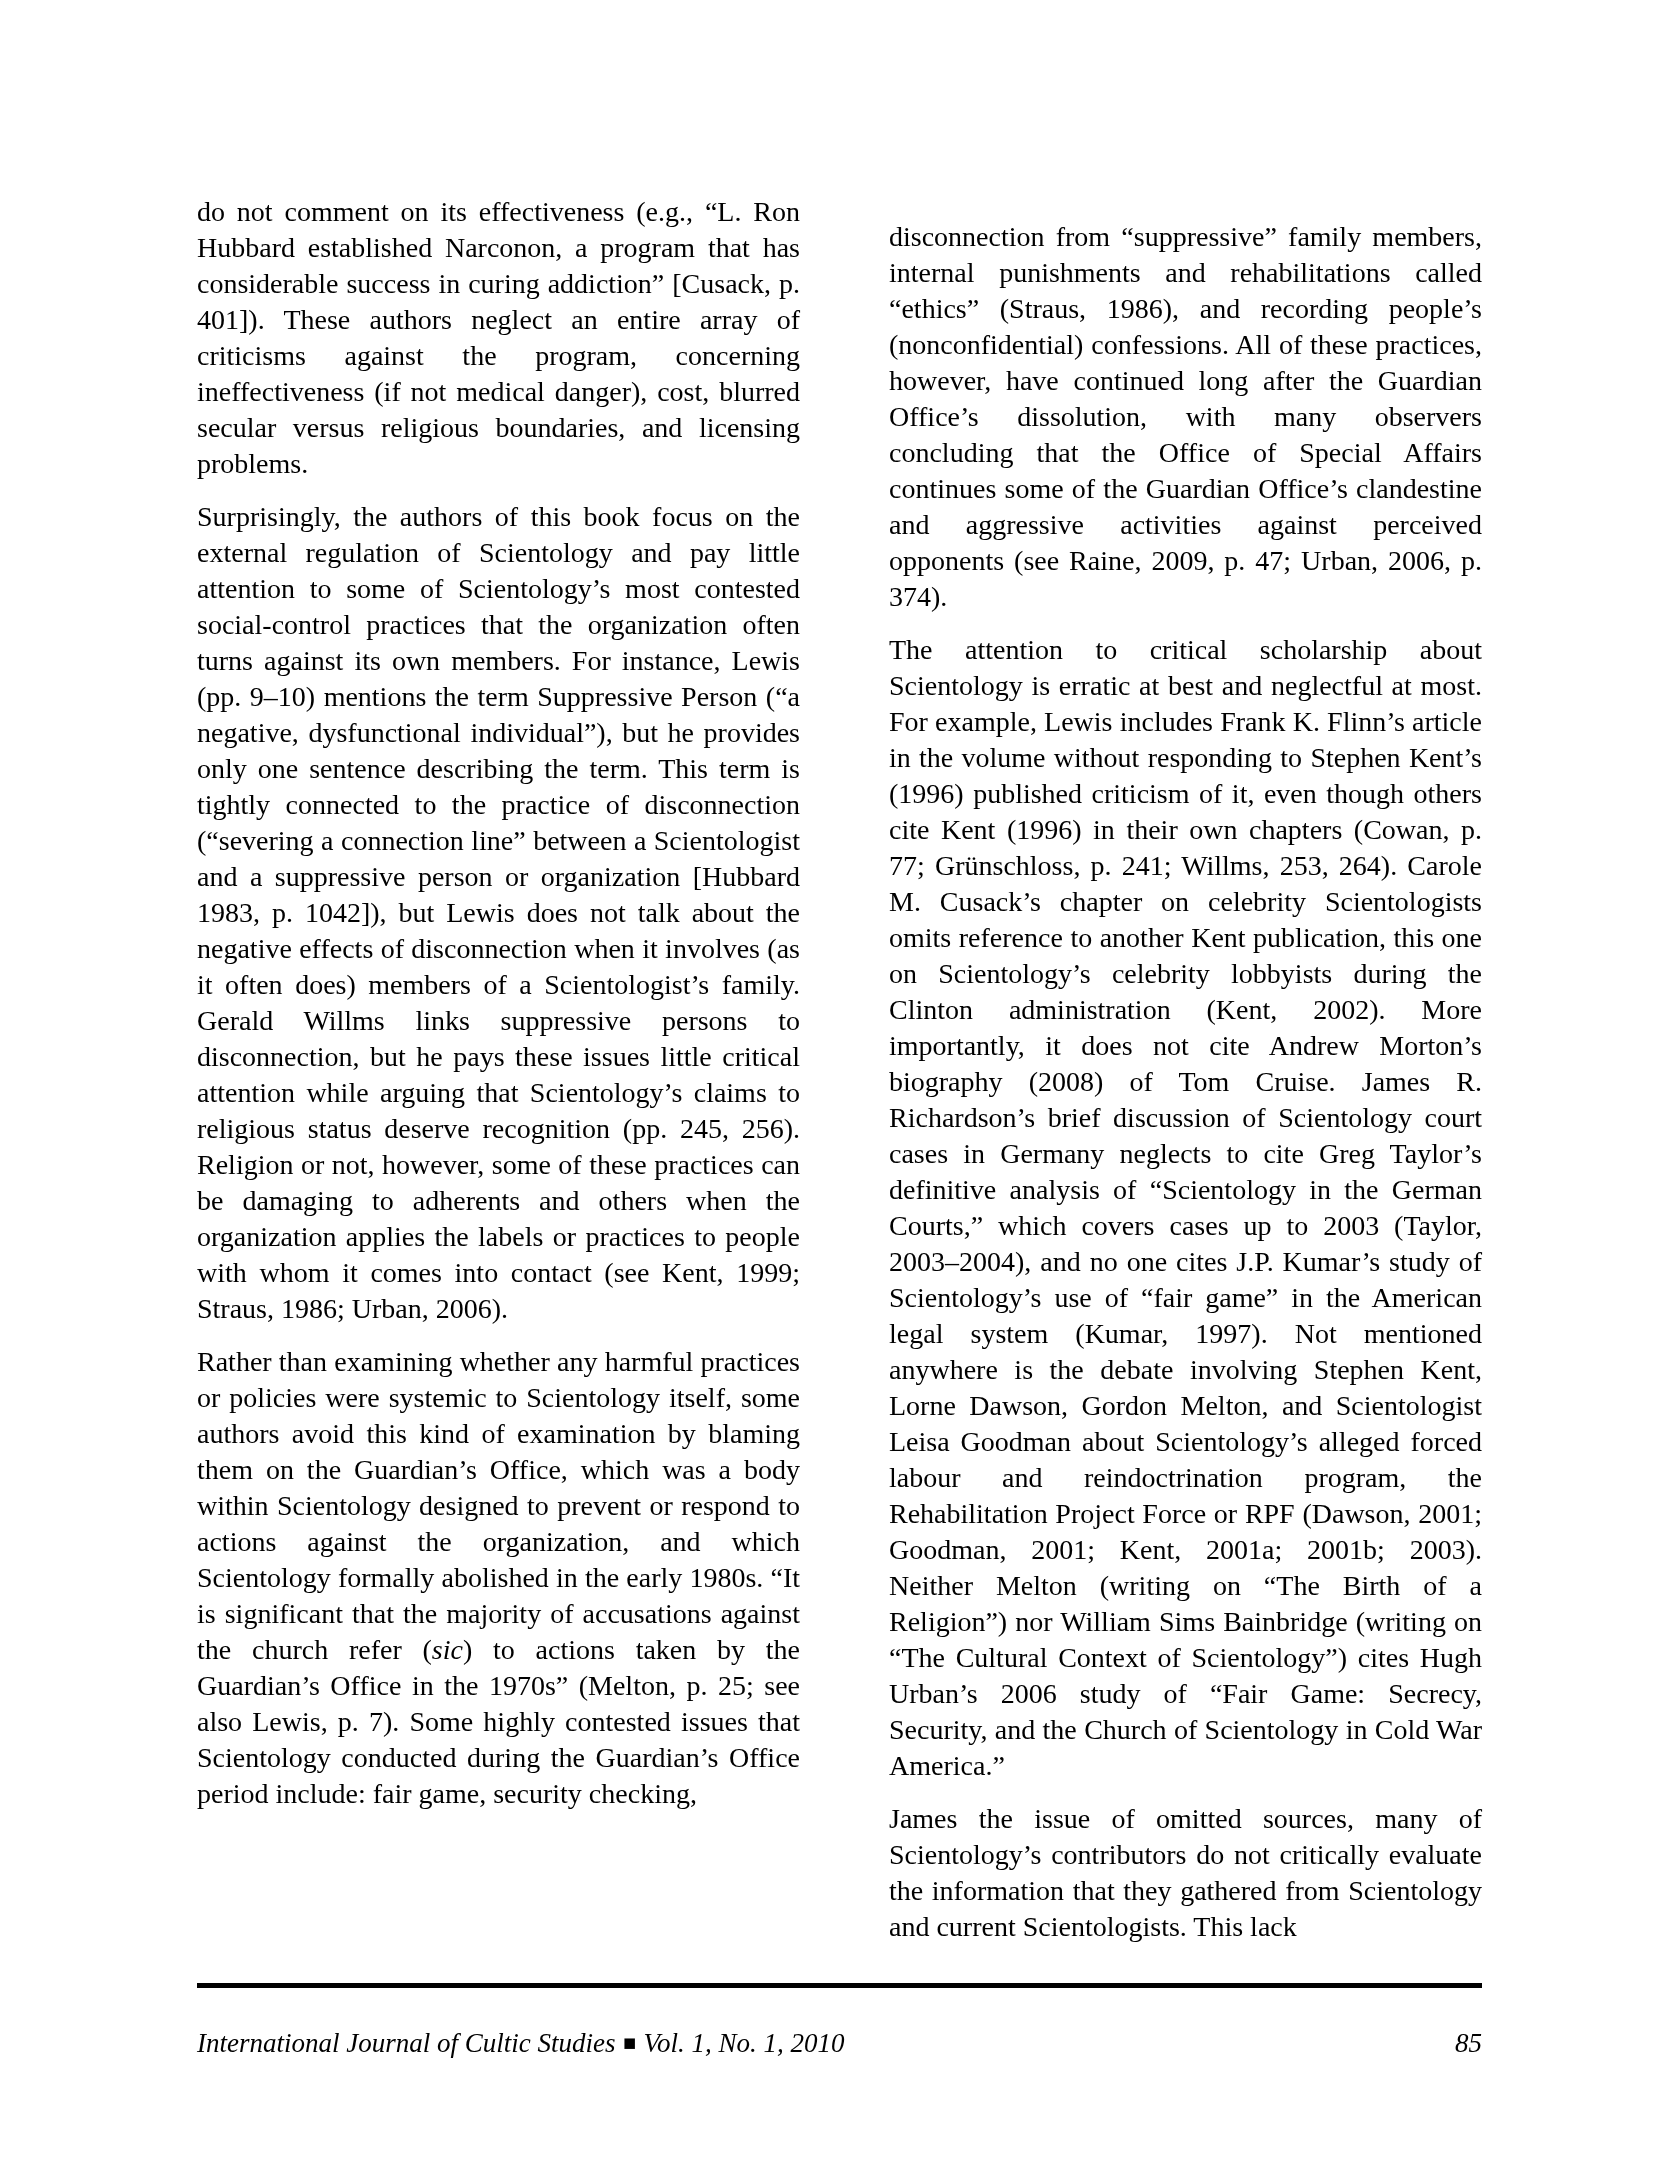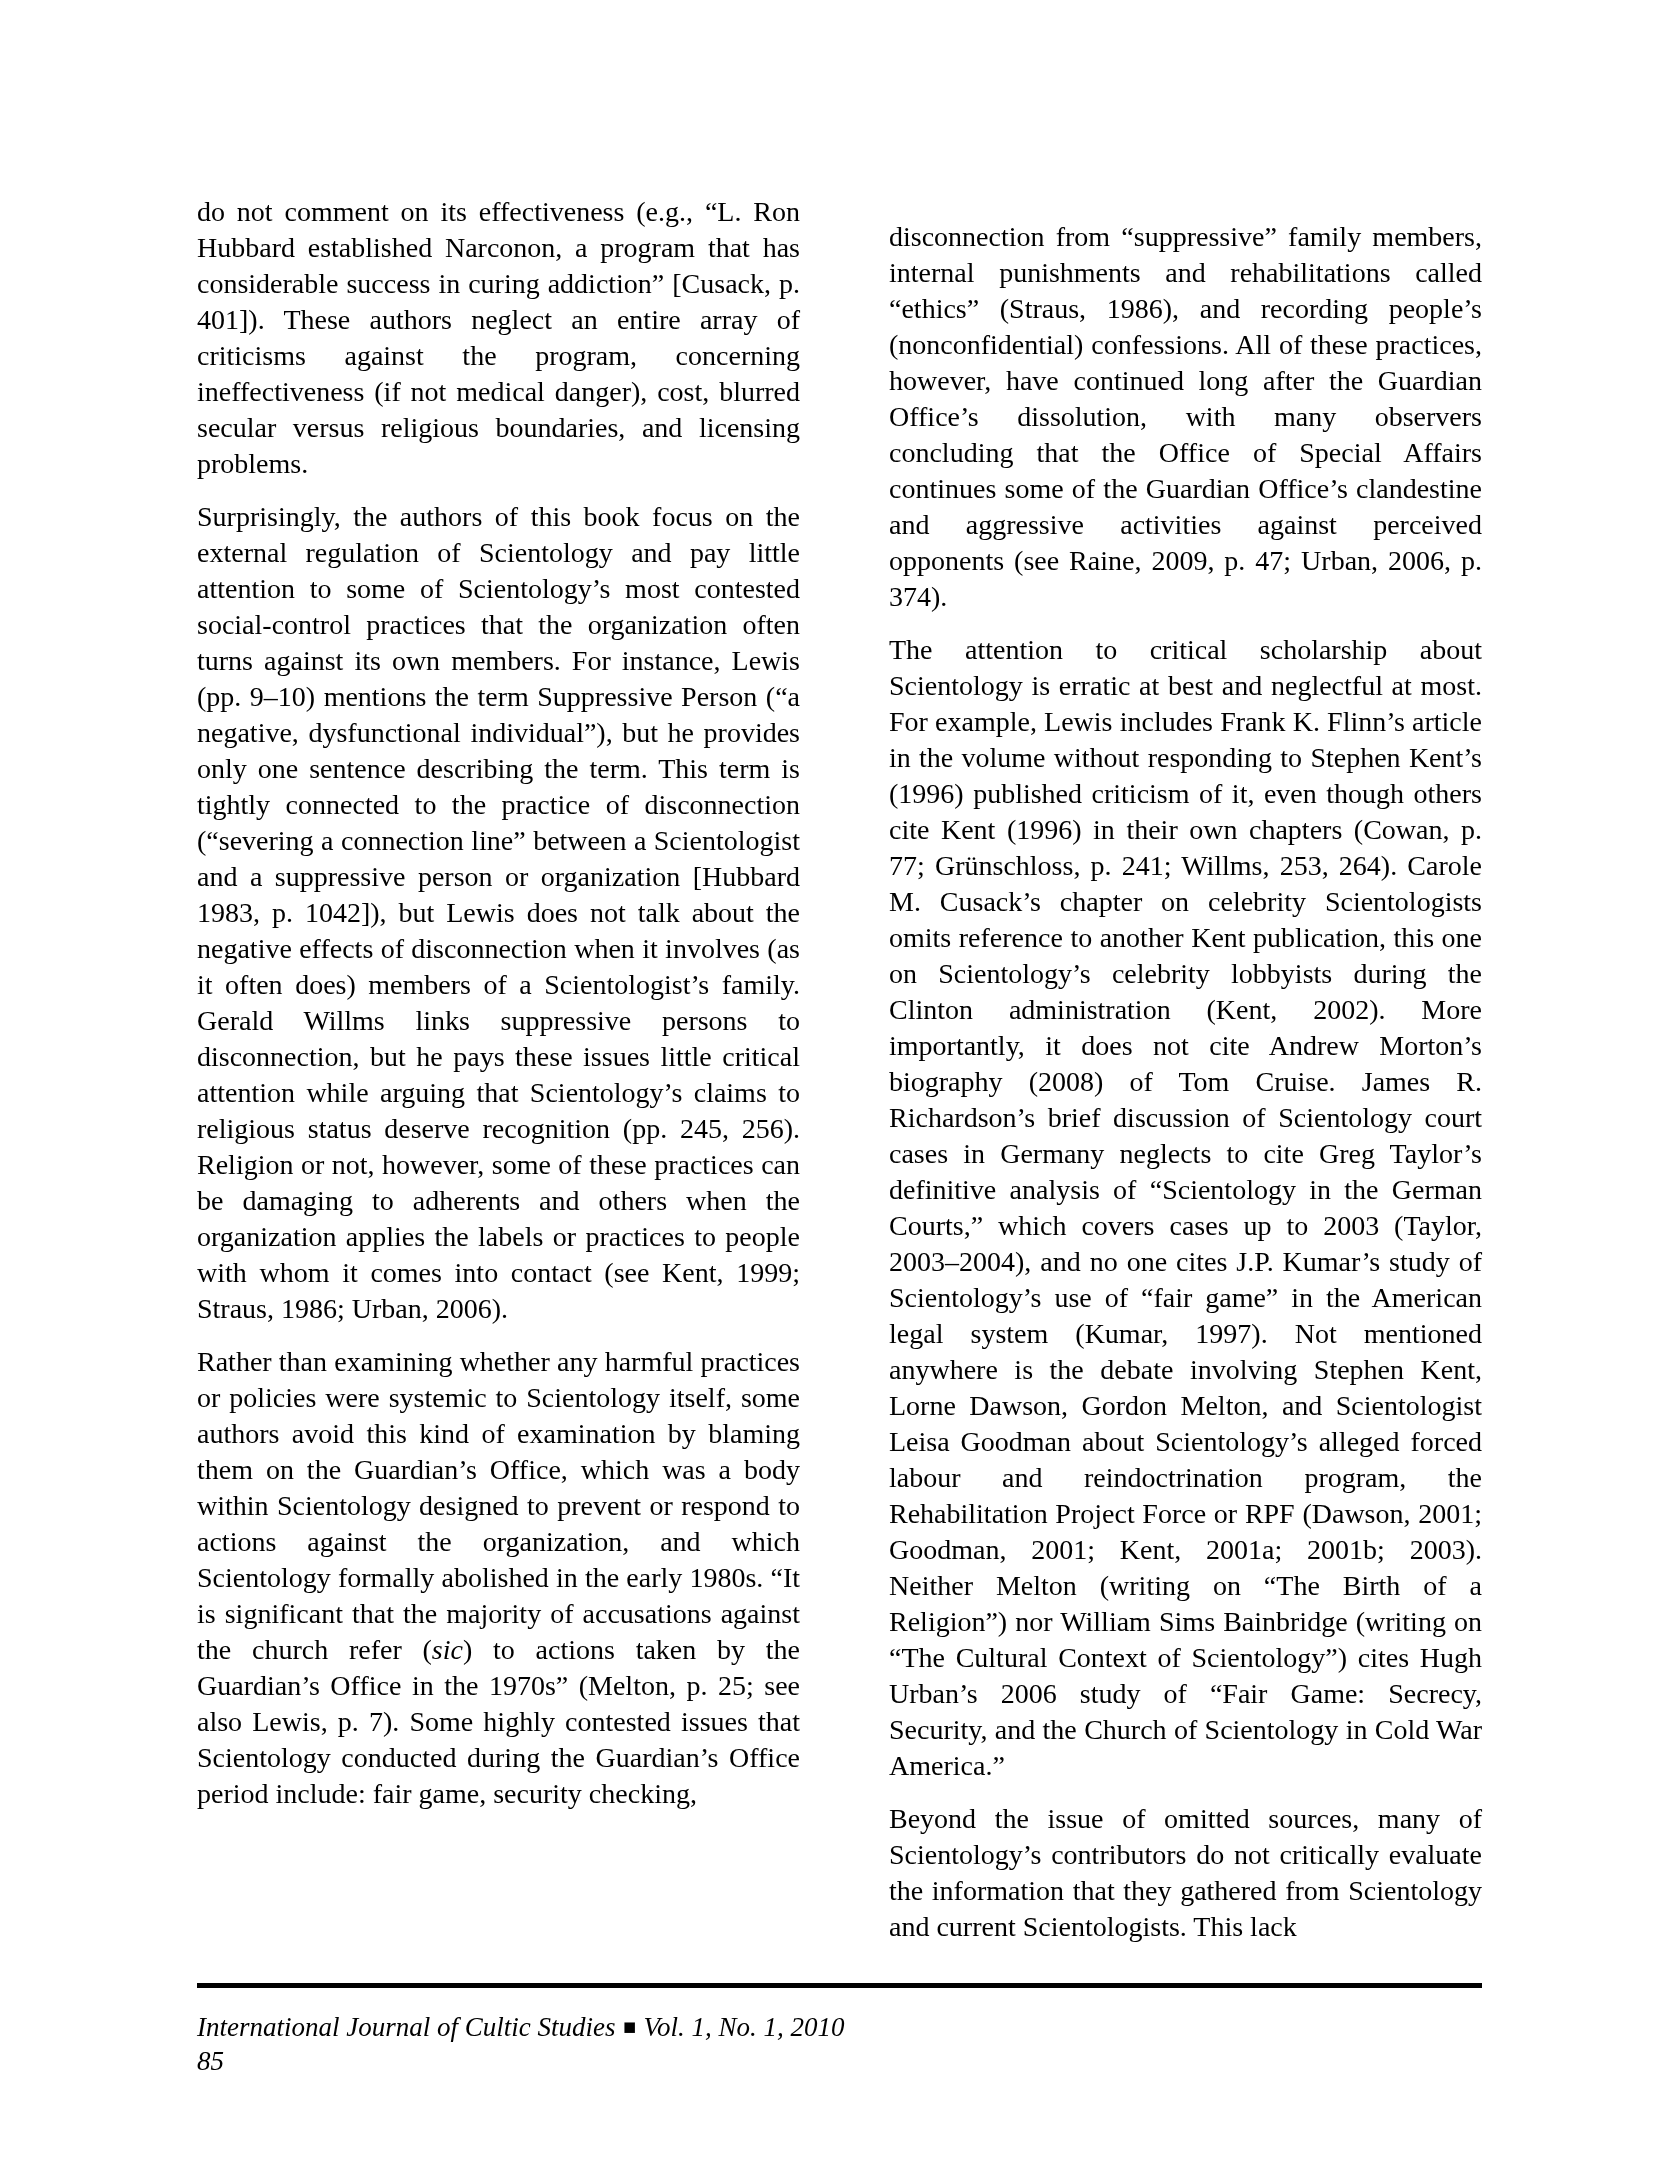"Beyond the issue of omitted" p.para { text: Beyond -> James }
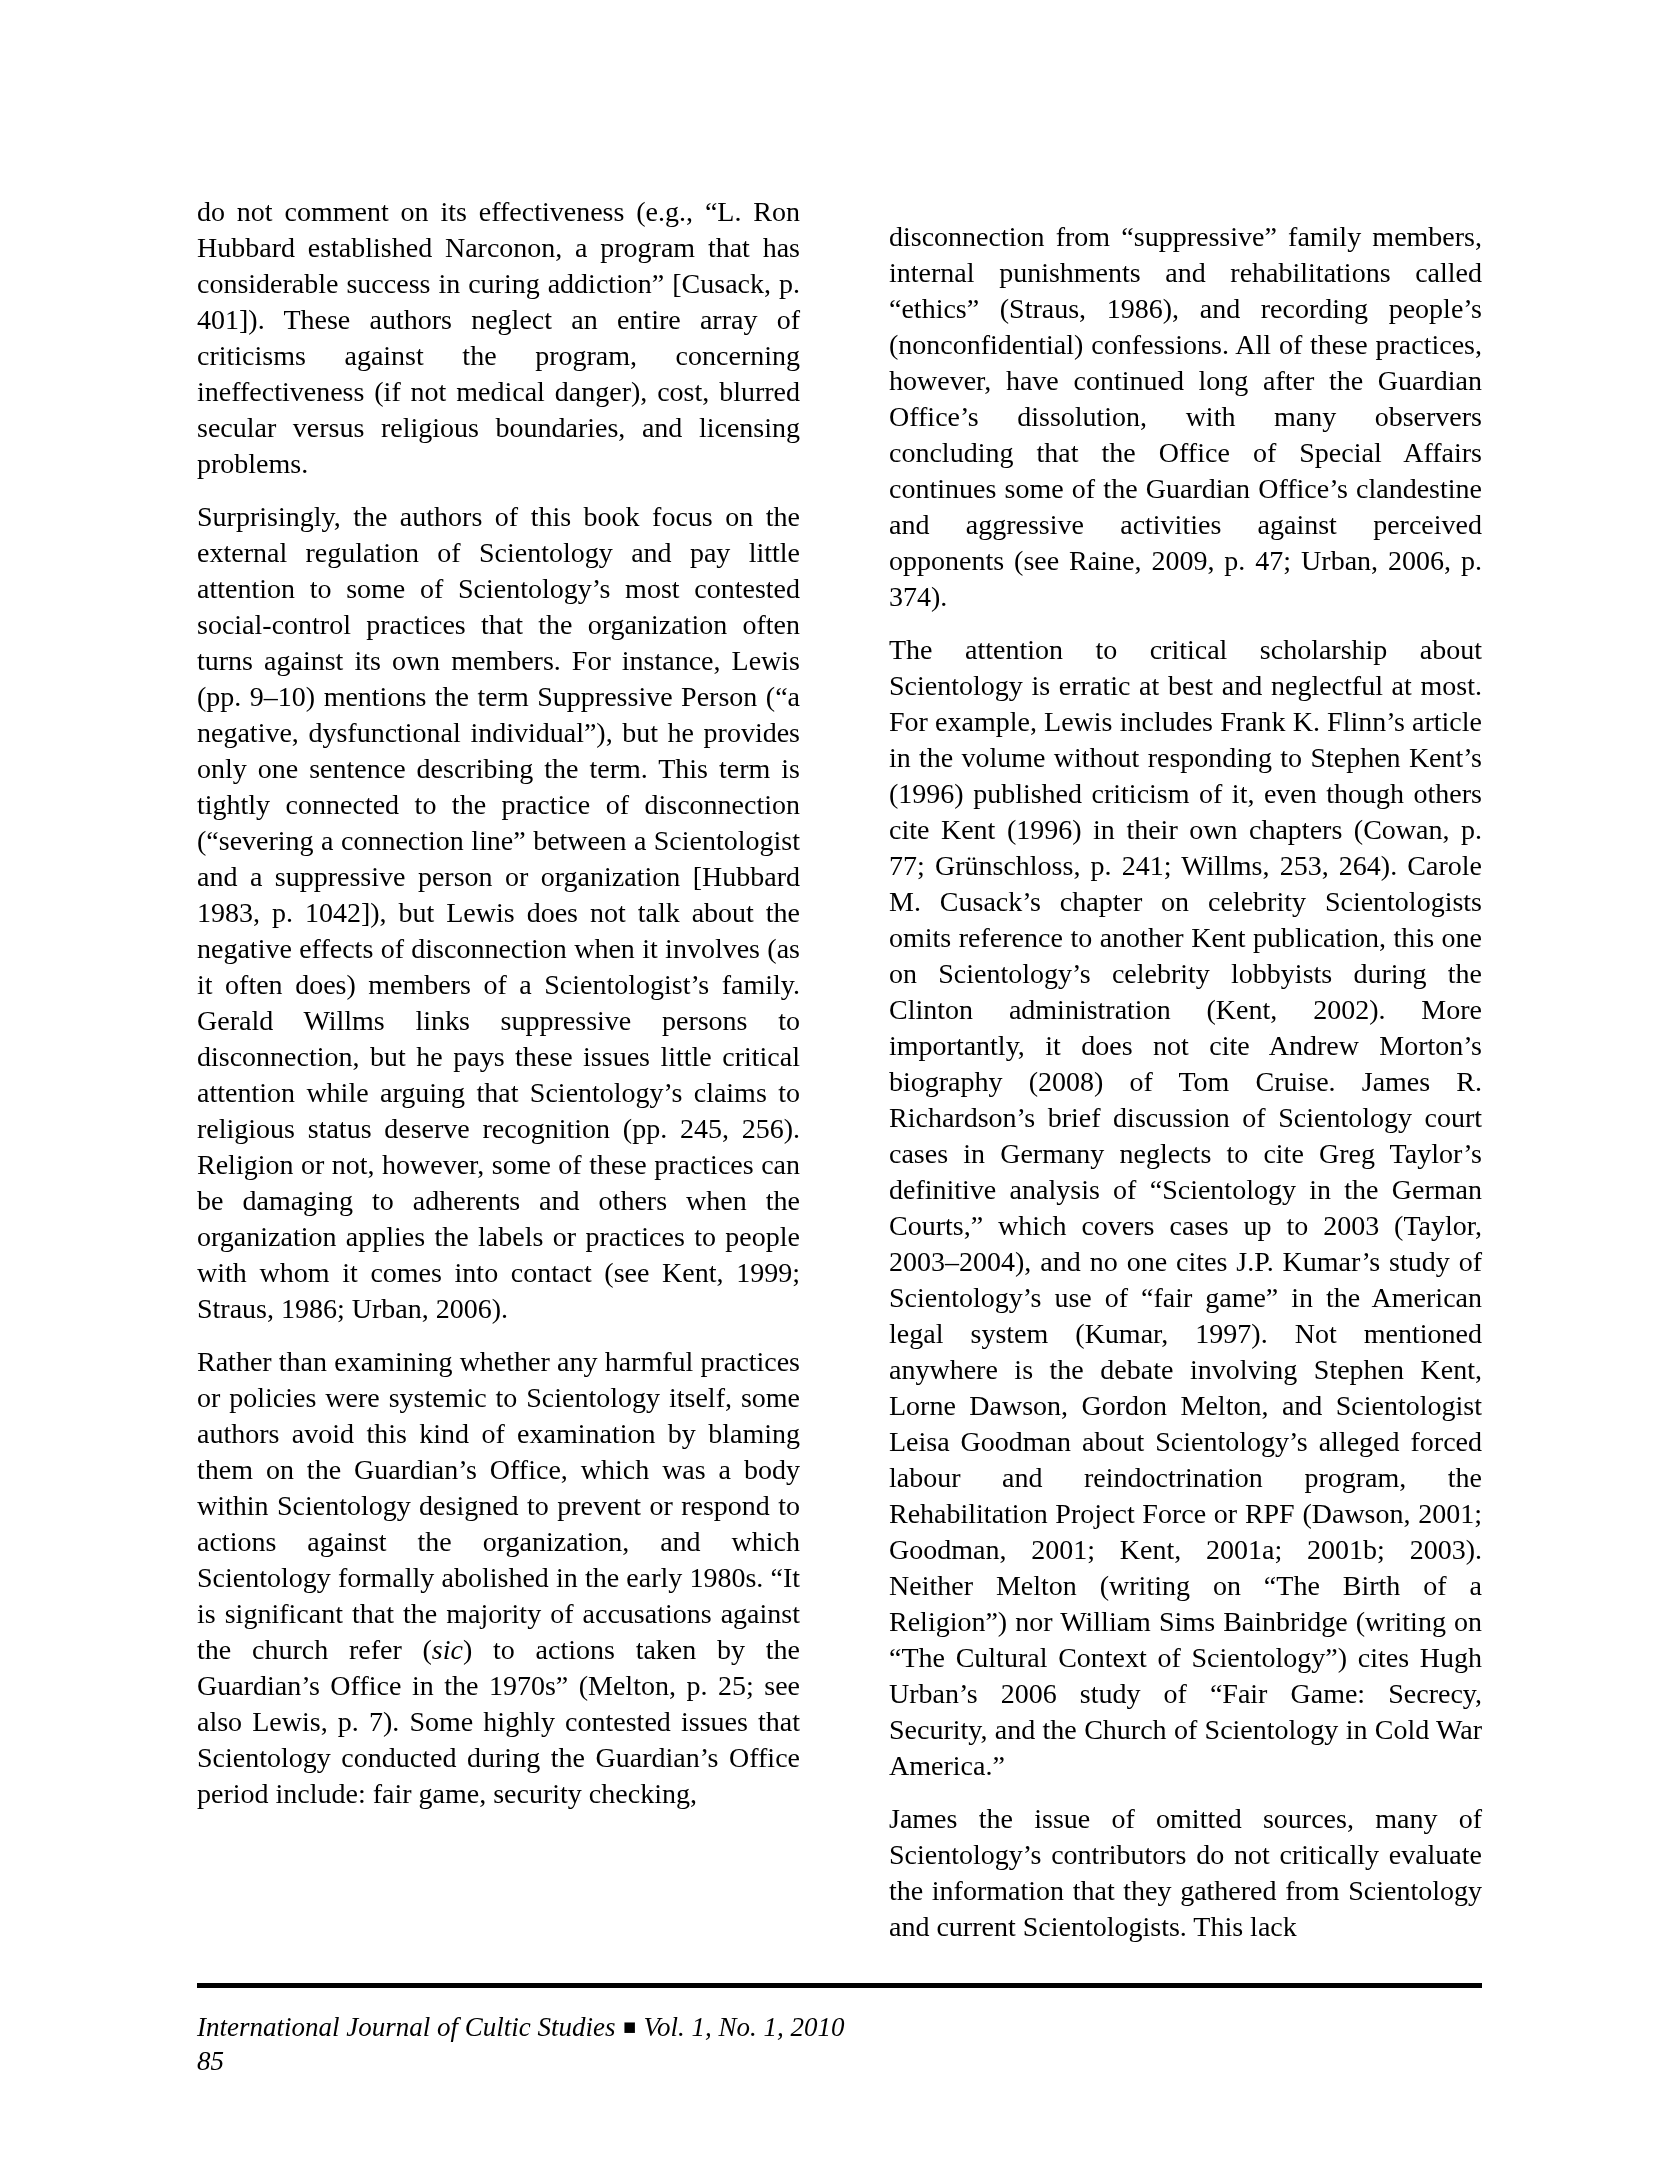"International Journal of Cultic Studies" .footer-row { flex-direction: column -> none; margin-top: 23px -> 39px }
